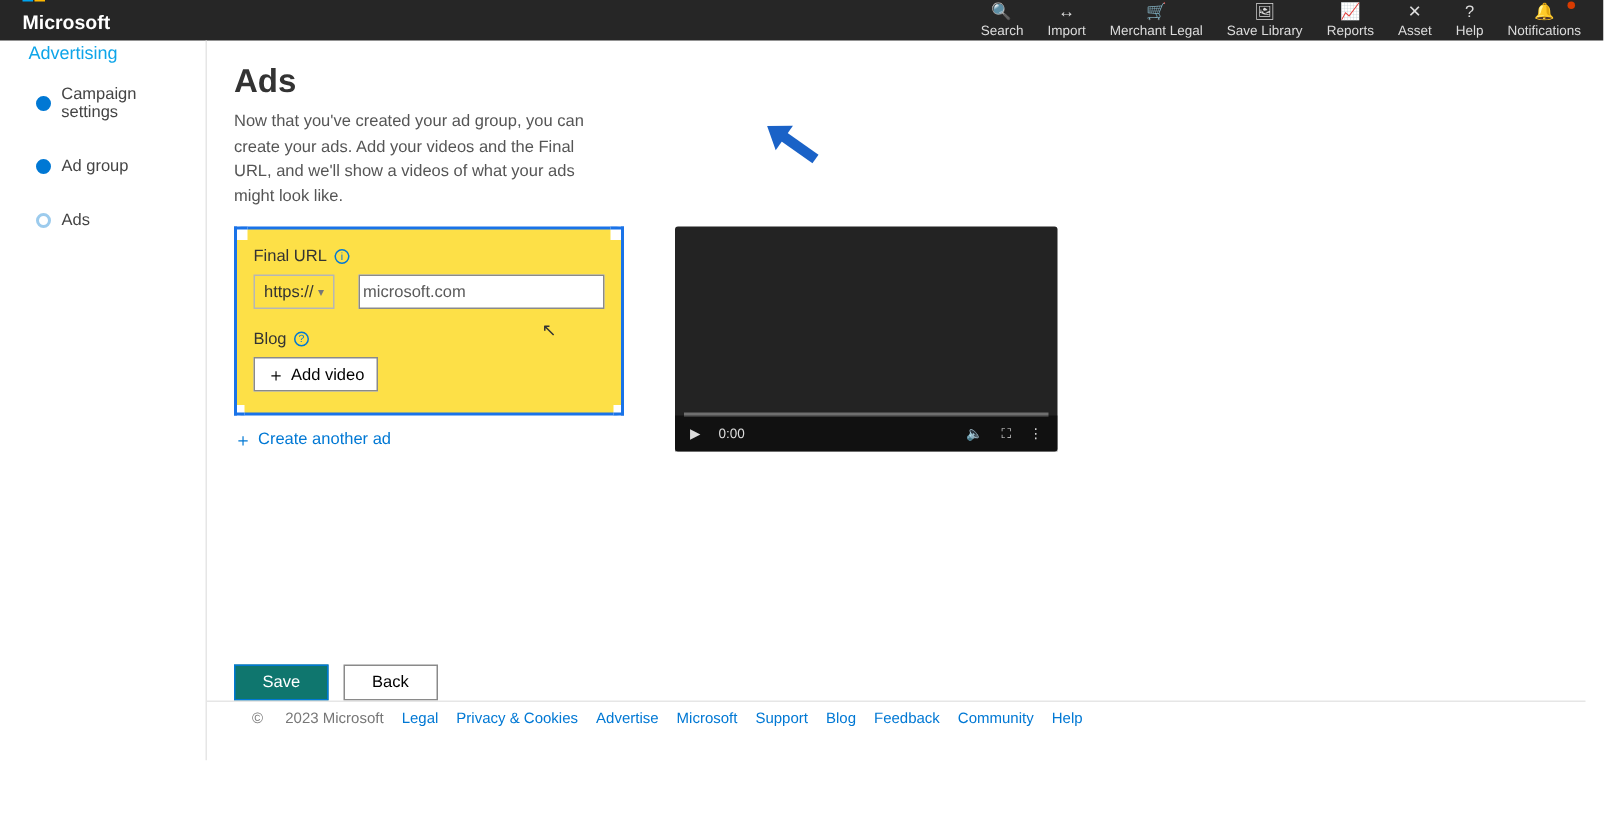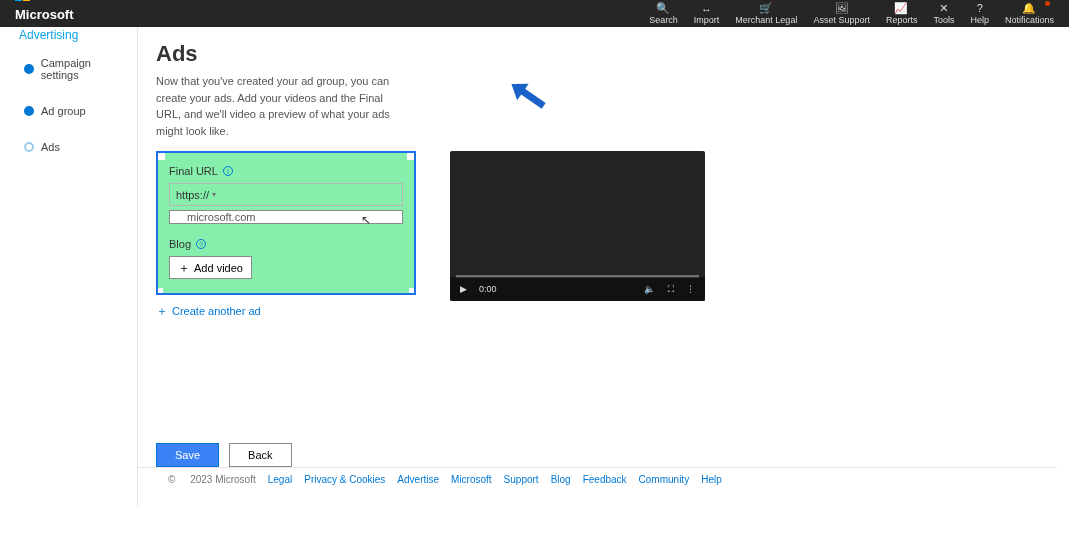"Asset Support" span { text: Asset Support -> Save Library }
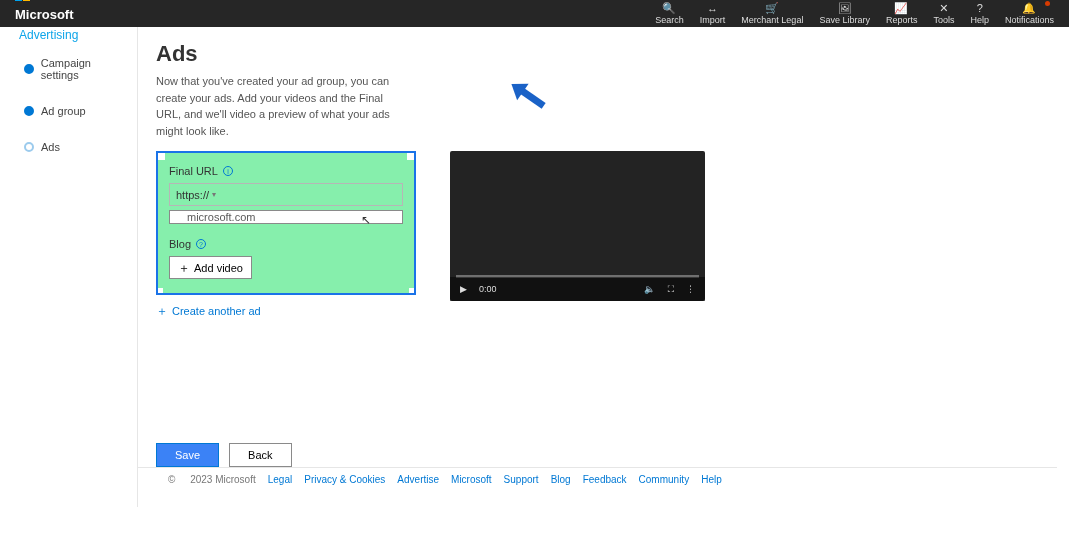"Tools" span { text: Tools -> Asset }
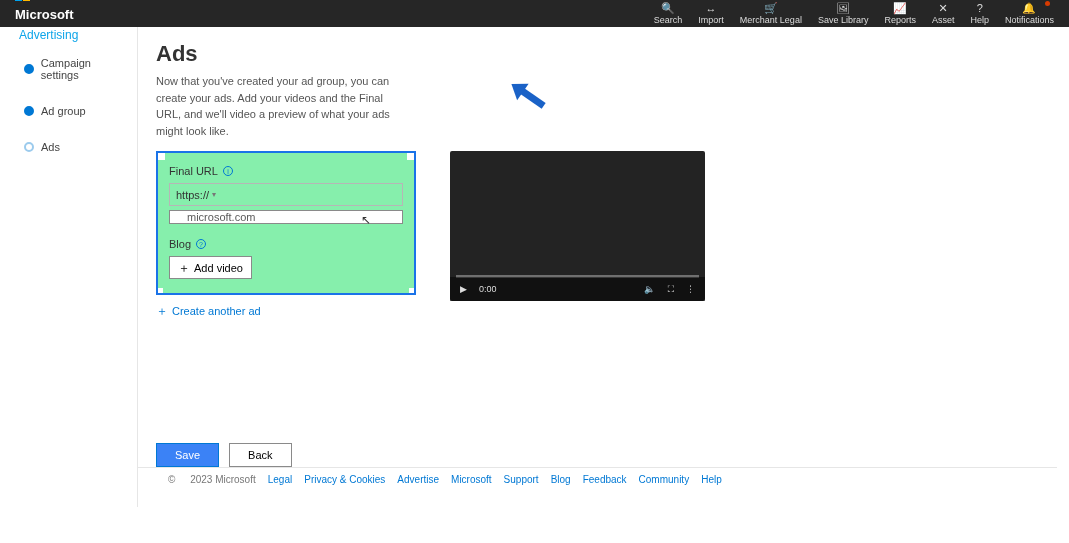"Now that you've created your" div.intro { text: video a preview -> show a videos }
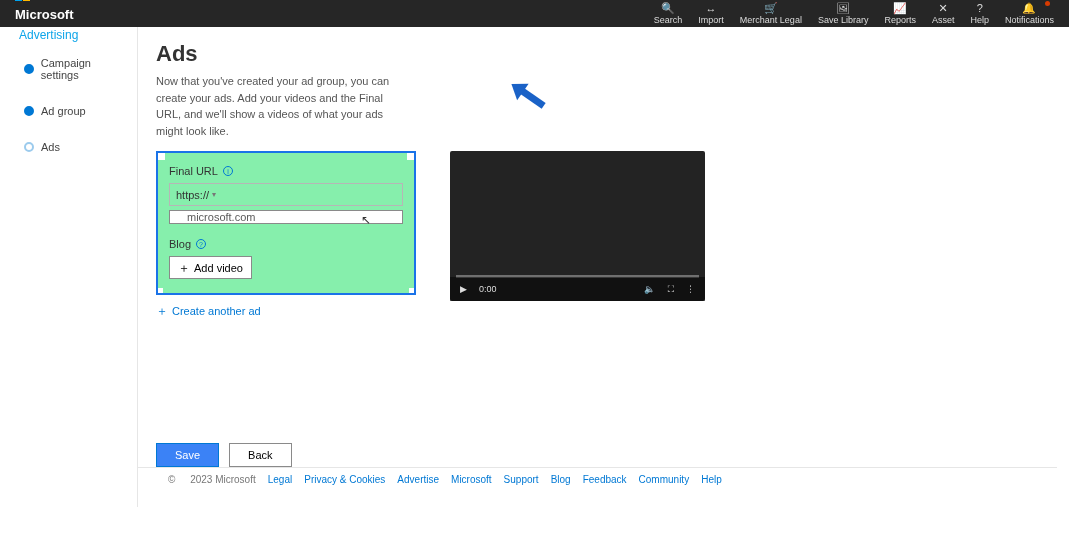"Final URL" .ad-card { background: #86efac -> #fde047 }
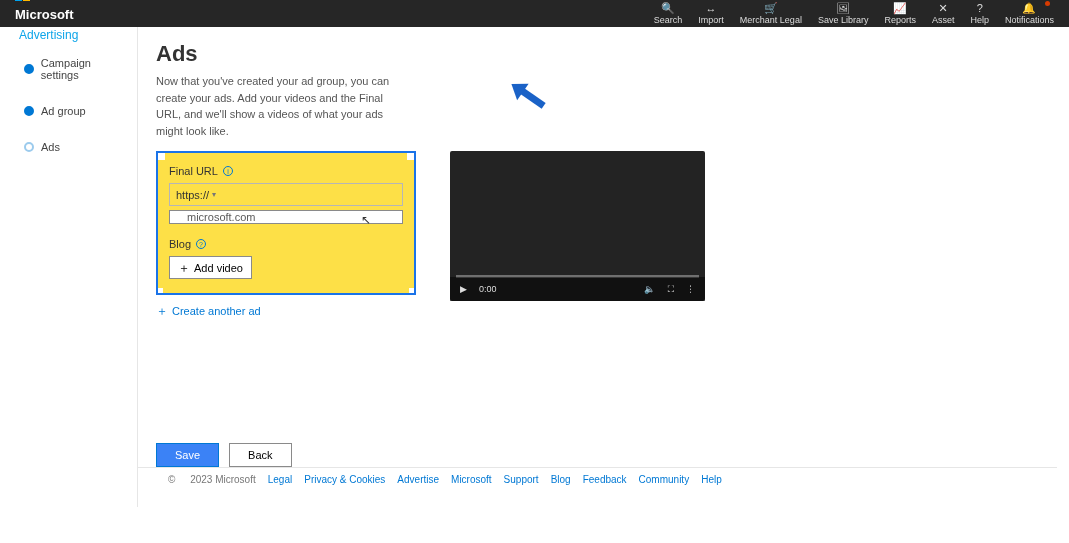"https://" .url-row { flex-direction: column -> none; gap: 4px -> 16px }
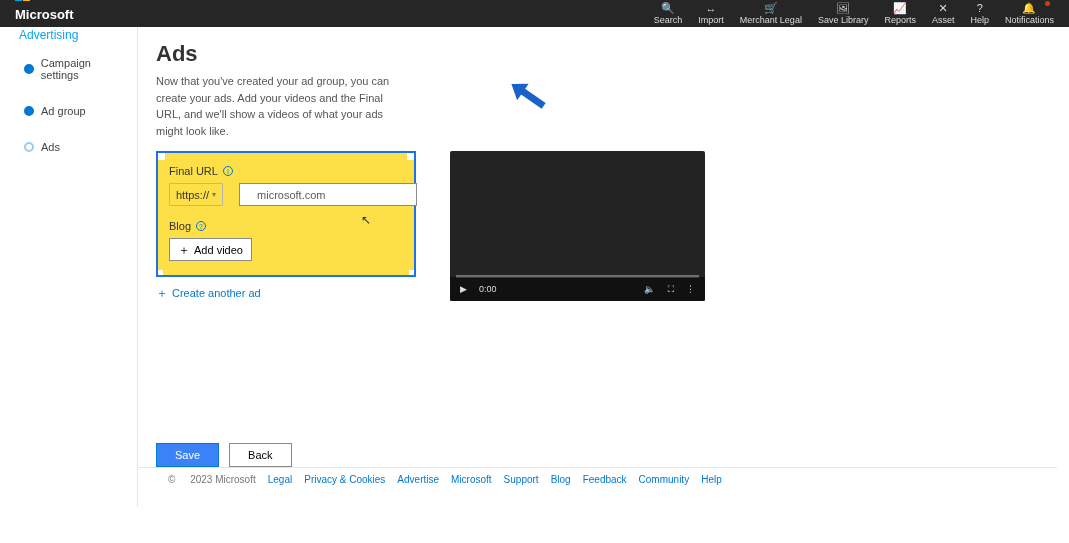"microsoft.com" .url-input { padding: 0 17px -> 0 2px }
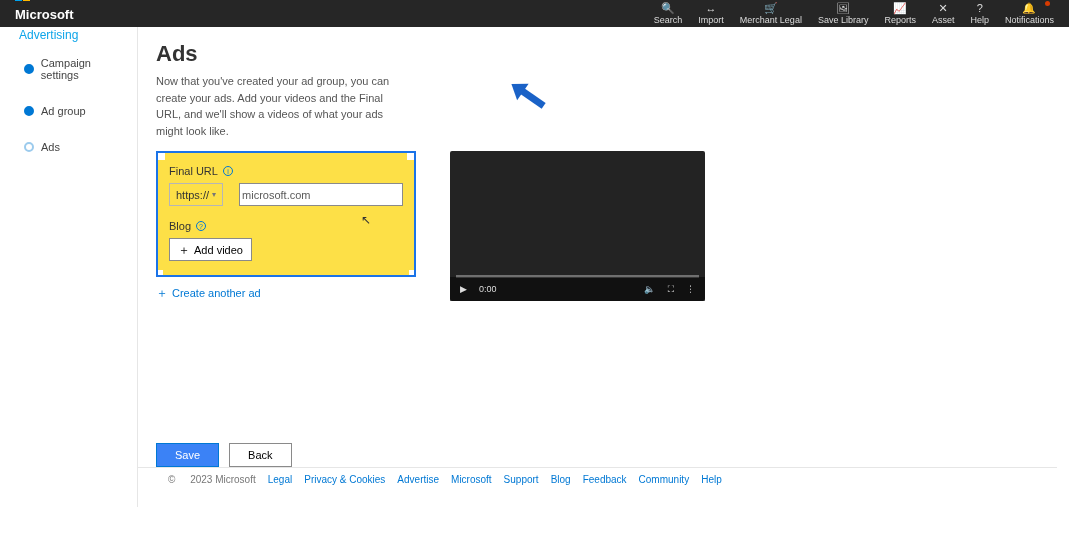"Save" .btn.primary { background: #3b82f6 -> #0f766e }
